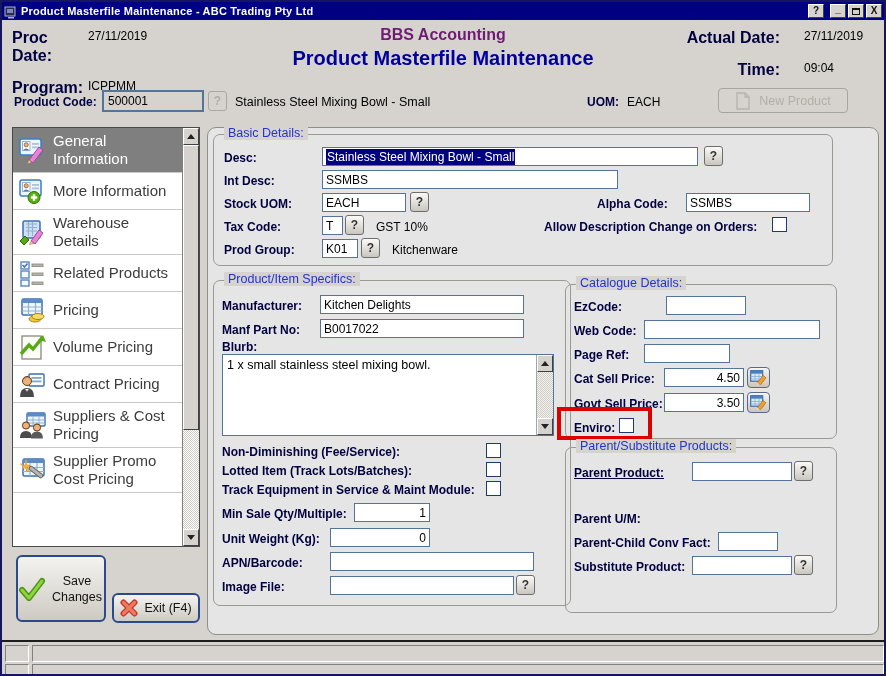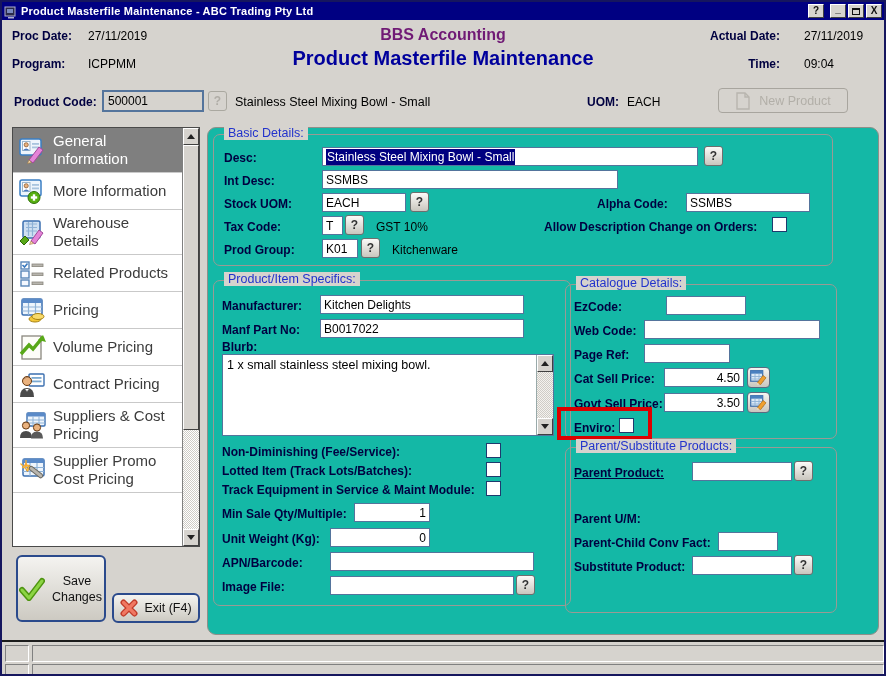"Proc Date:" .hdr-label { font-size: 12px -> 16px }
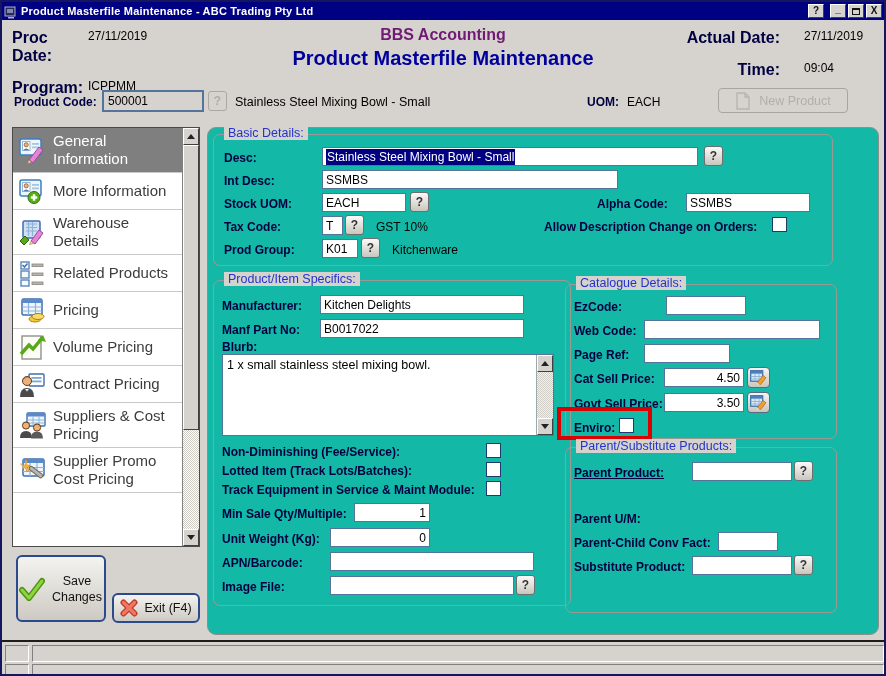"Basic Details:" .content-panel { background: #14b8a6 -> #e5e5e5 }
